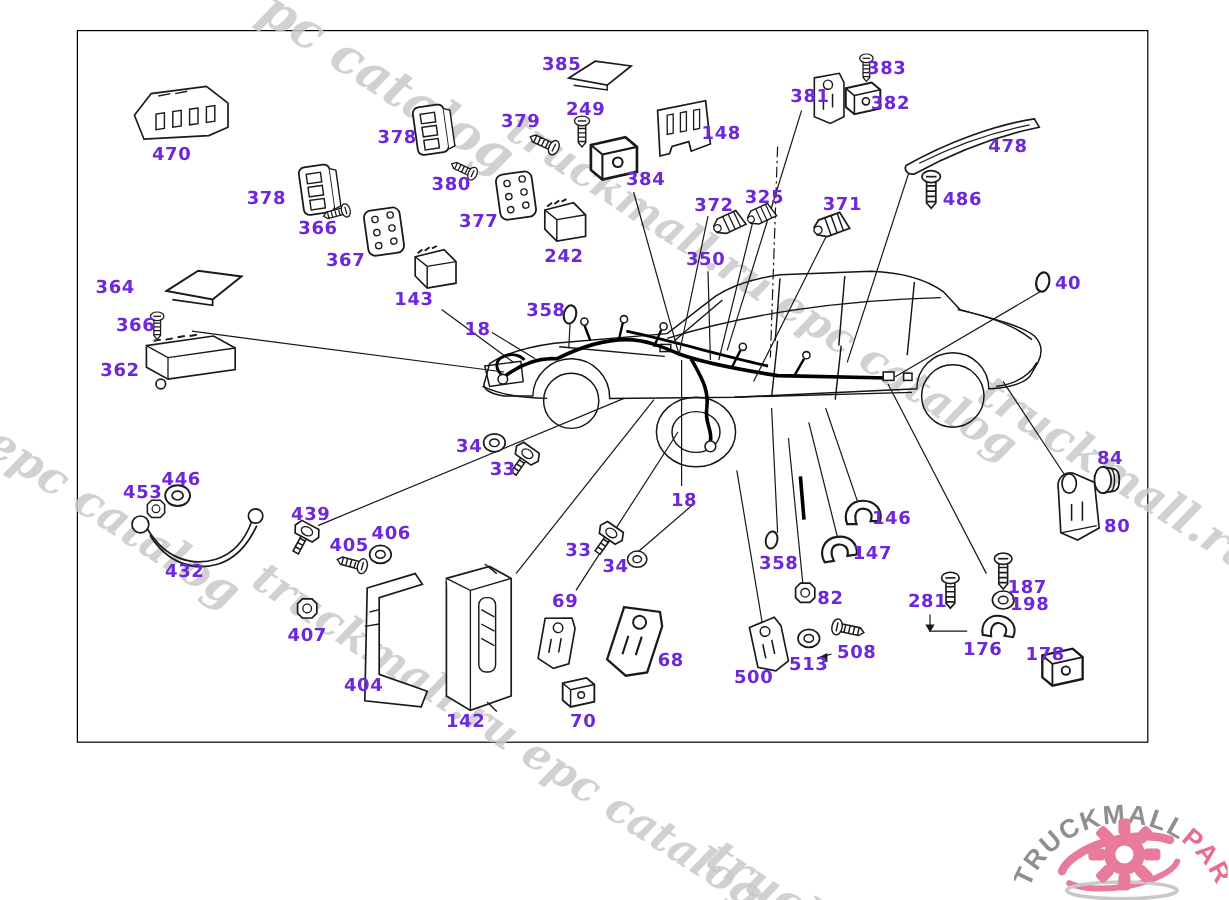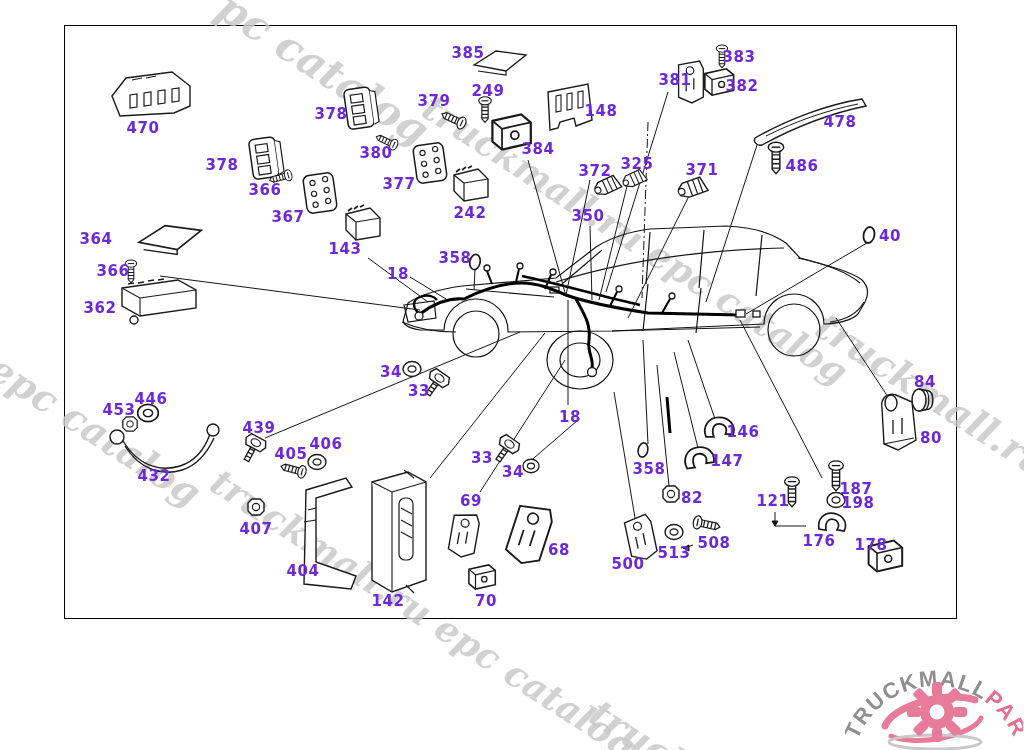"121" div.plabel { text: 121 -> 281 }
